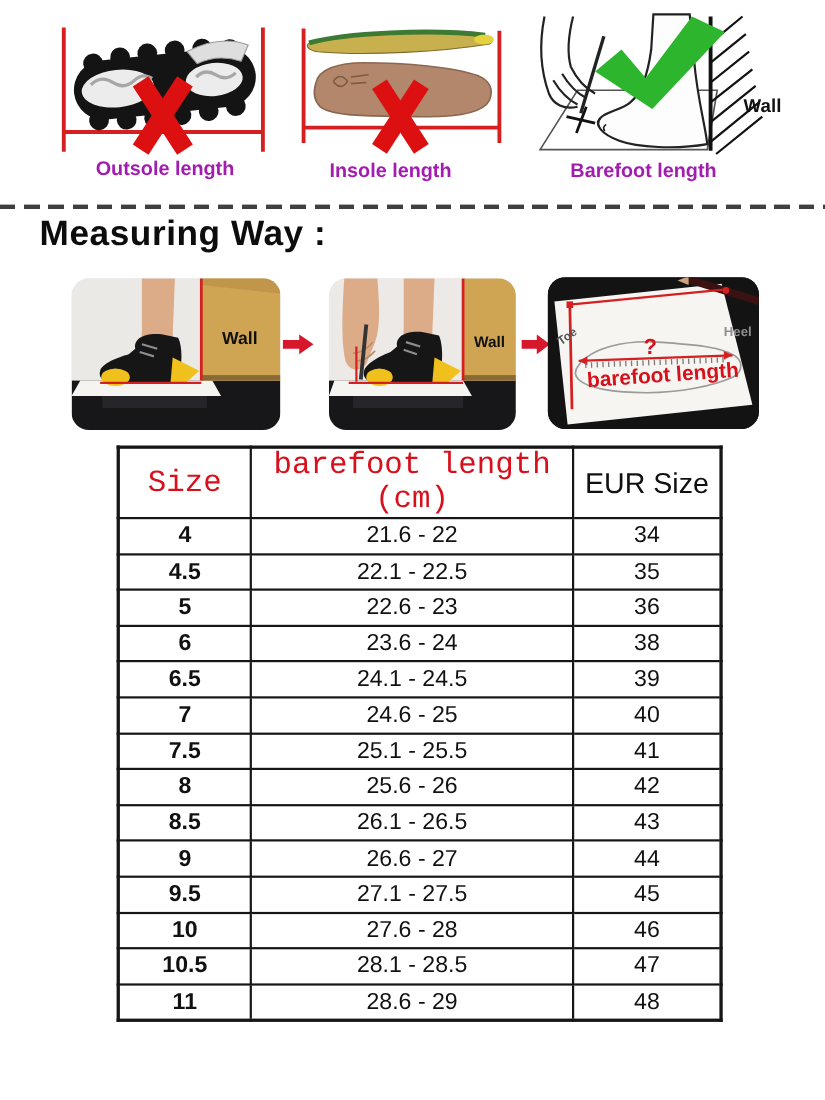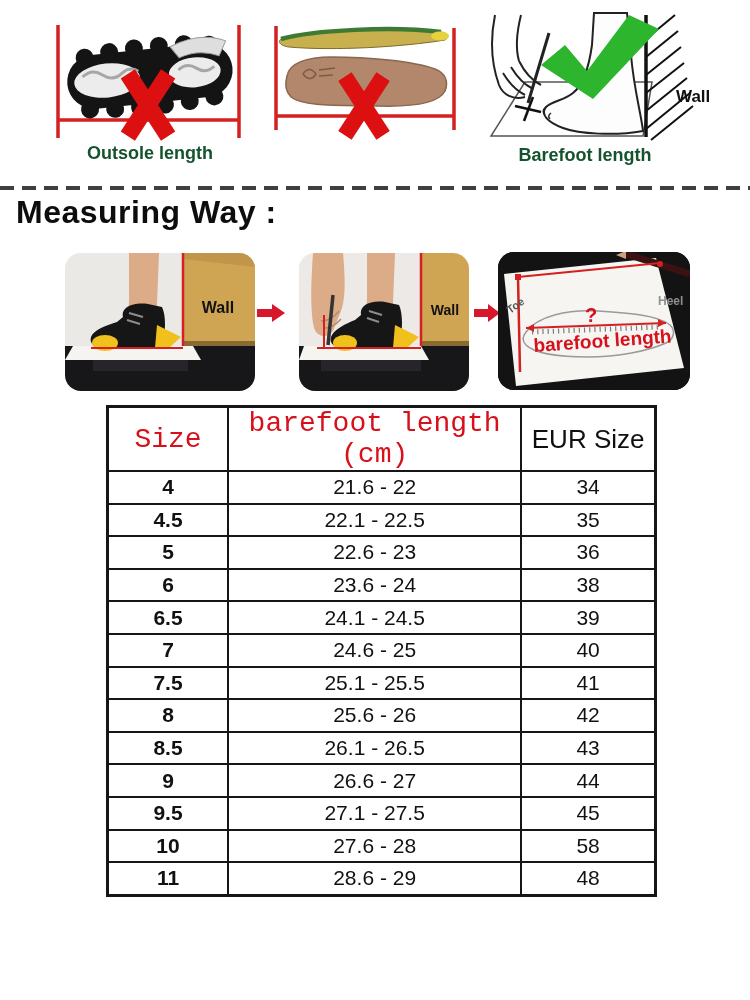"Outsole length" .fig-label { color: #14532d -> #a21caf }
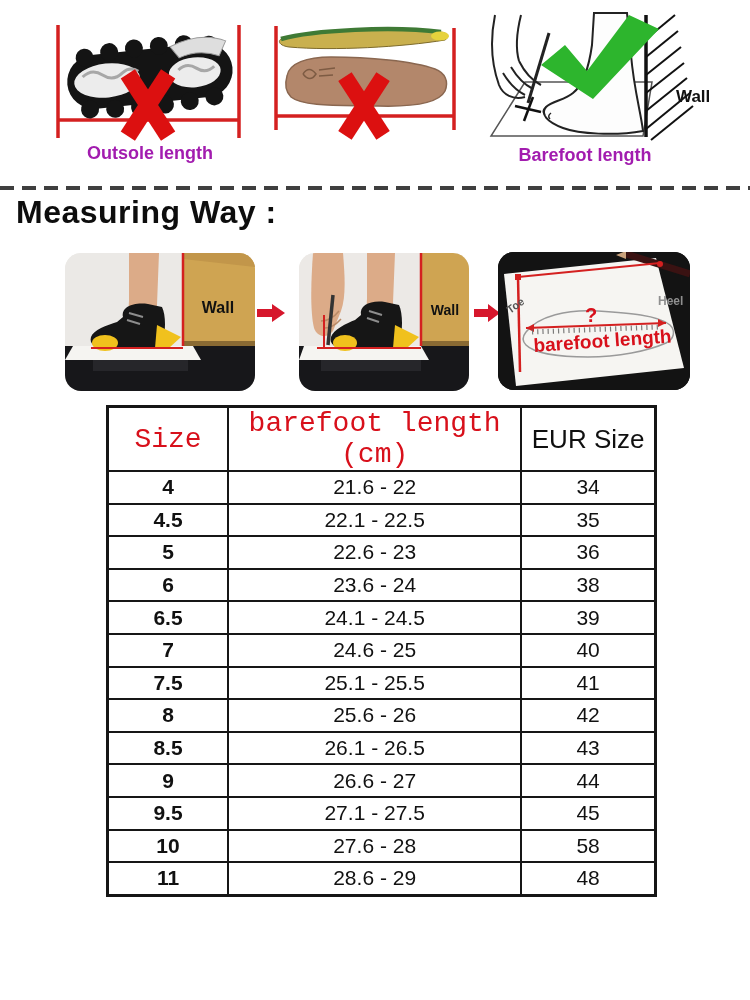"Insole length" div.fig-label { html: none -> <div>Insole length</div> }
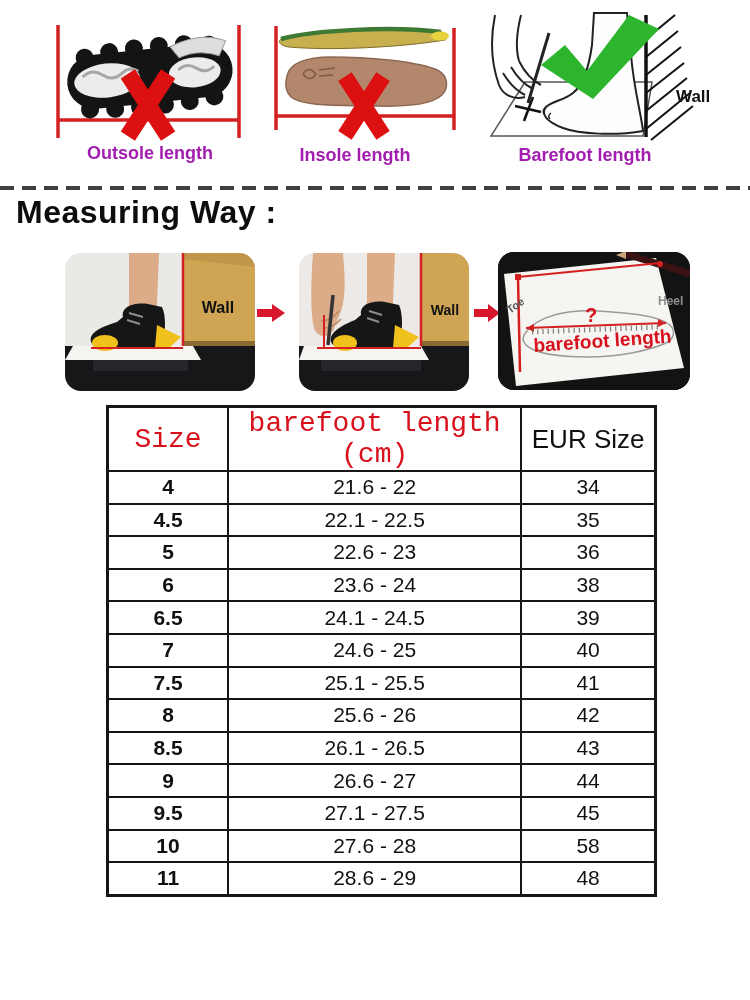"Measuring Way :" .heading { left: 16px -> 36px }
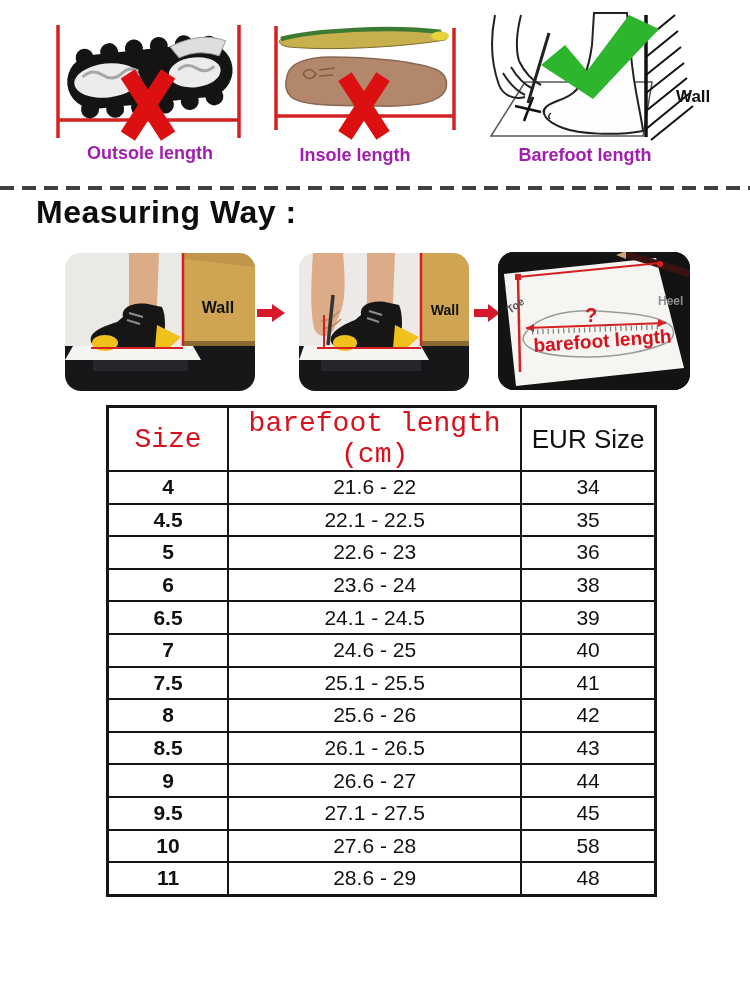"58" td { text: 58 -> 46 }
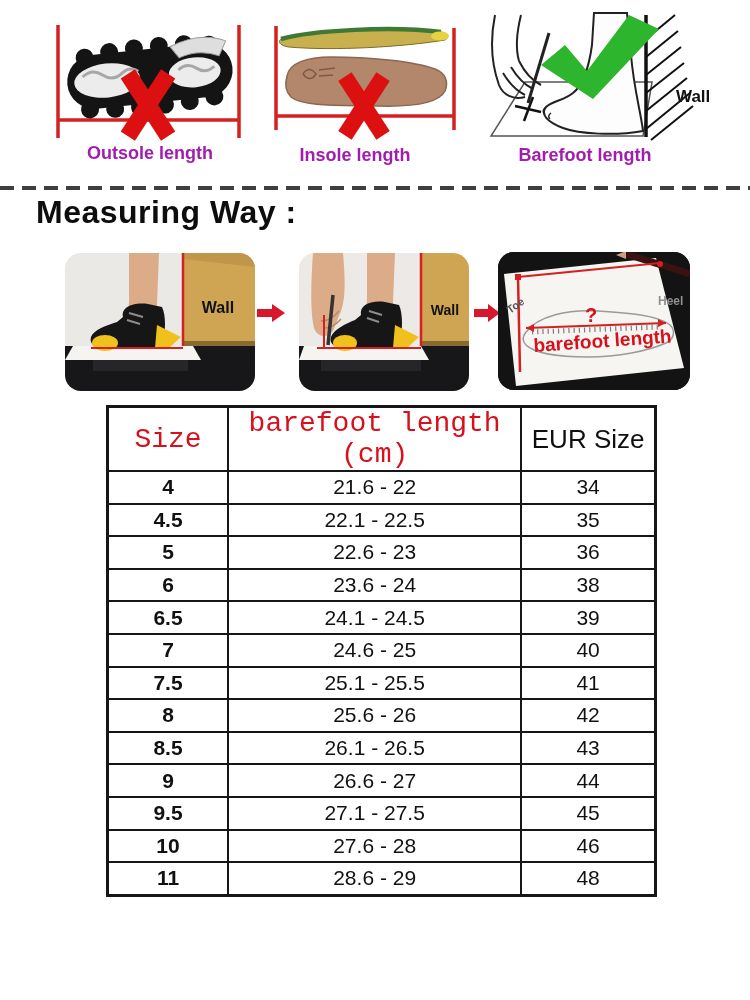"10.5" tr { html: none -> <tr> <td>10.5</td> <td>28.1 - 28.5</td> <td>47</td> </tr> }
